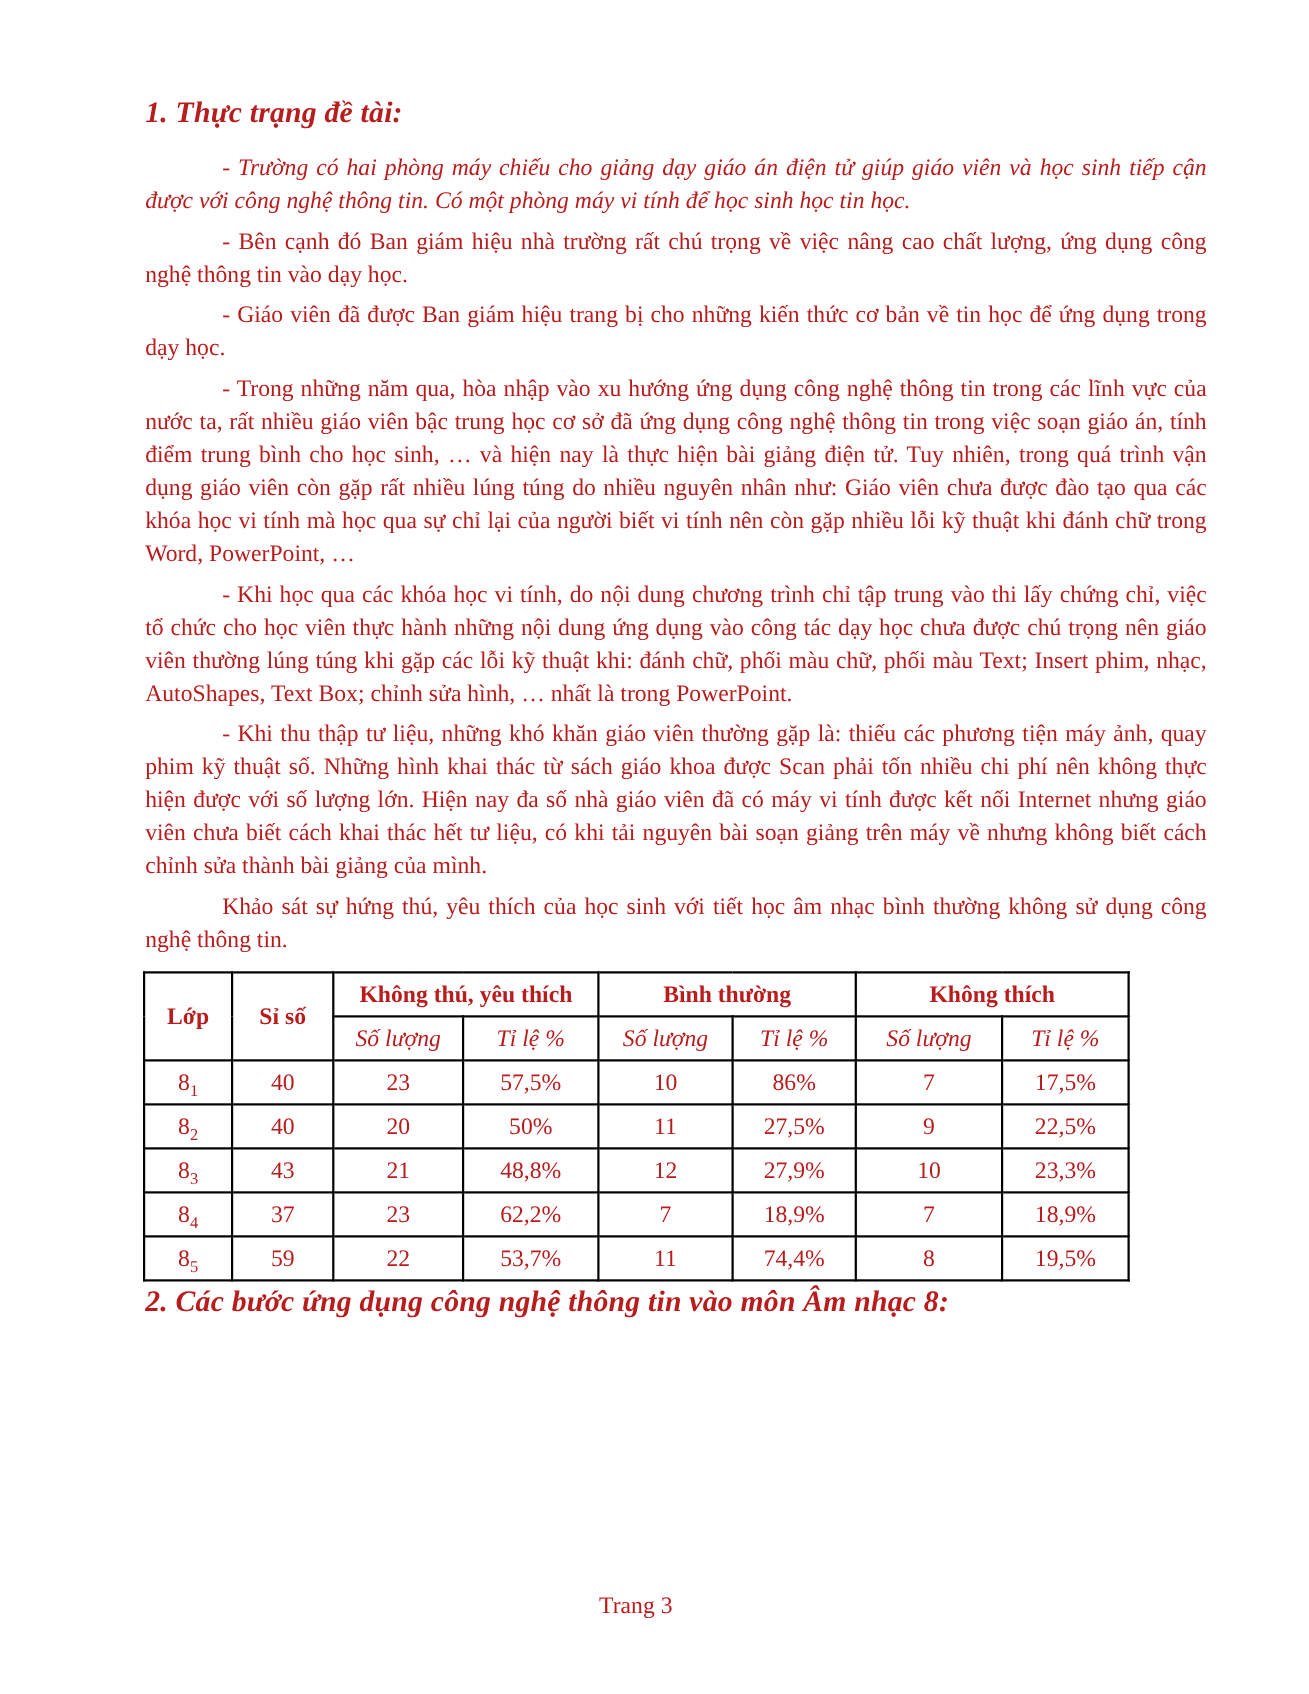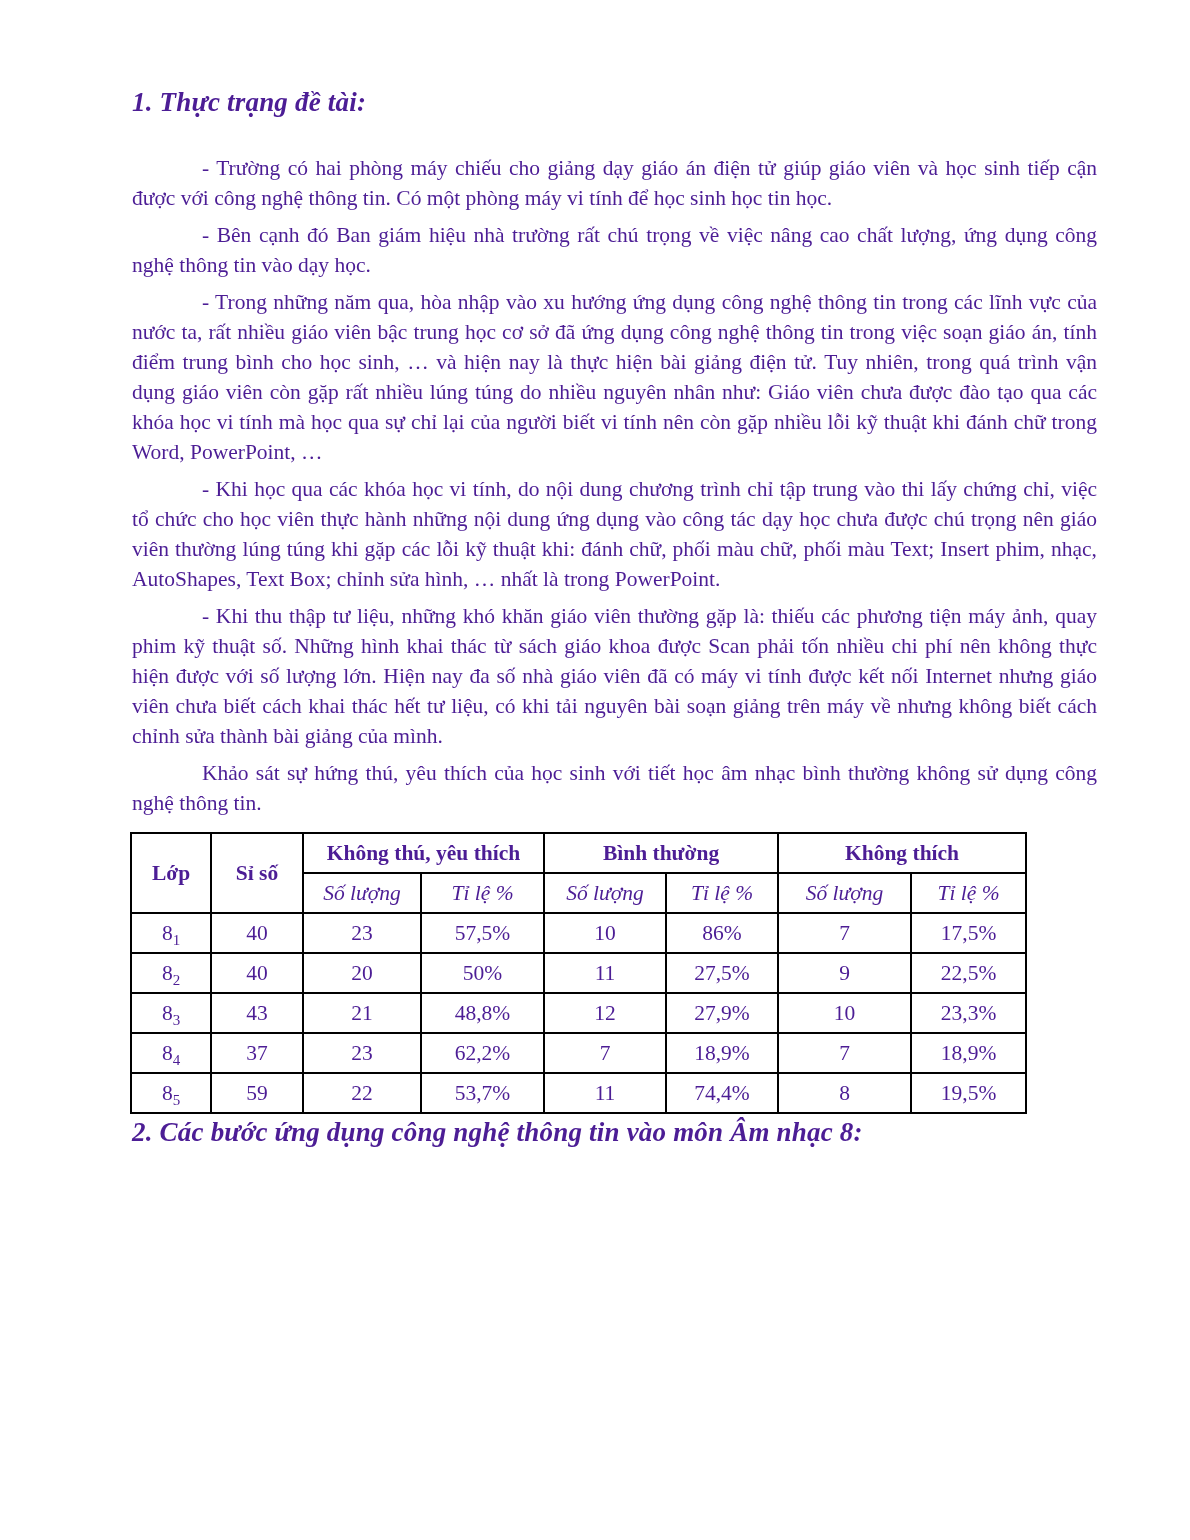"1. Thực trạng đề tài:" .page { color: #4c1d95 -> #b91c1c }
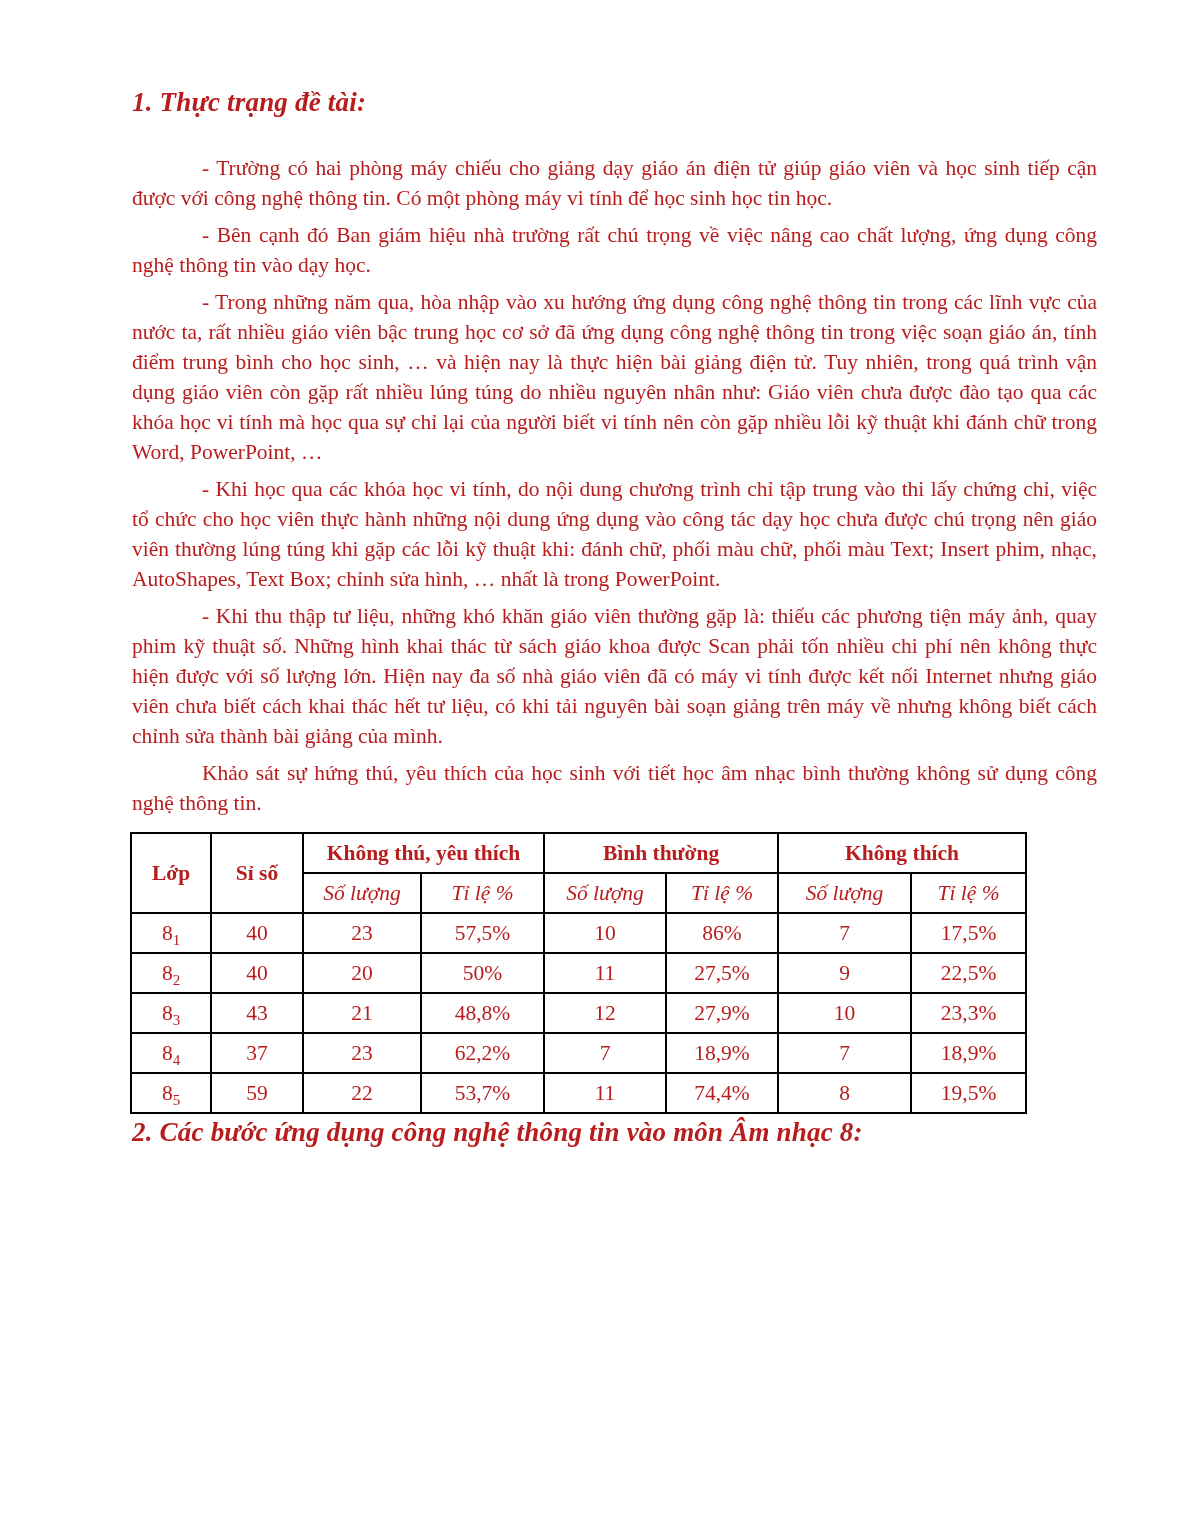"- Trường có hai phòng" p.body.first { font-style: none -> italic; margin-top: 35px -> 19px }
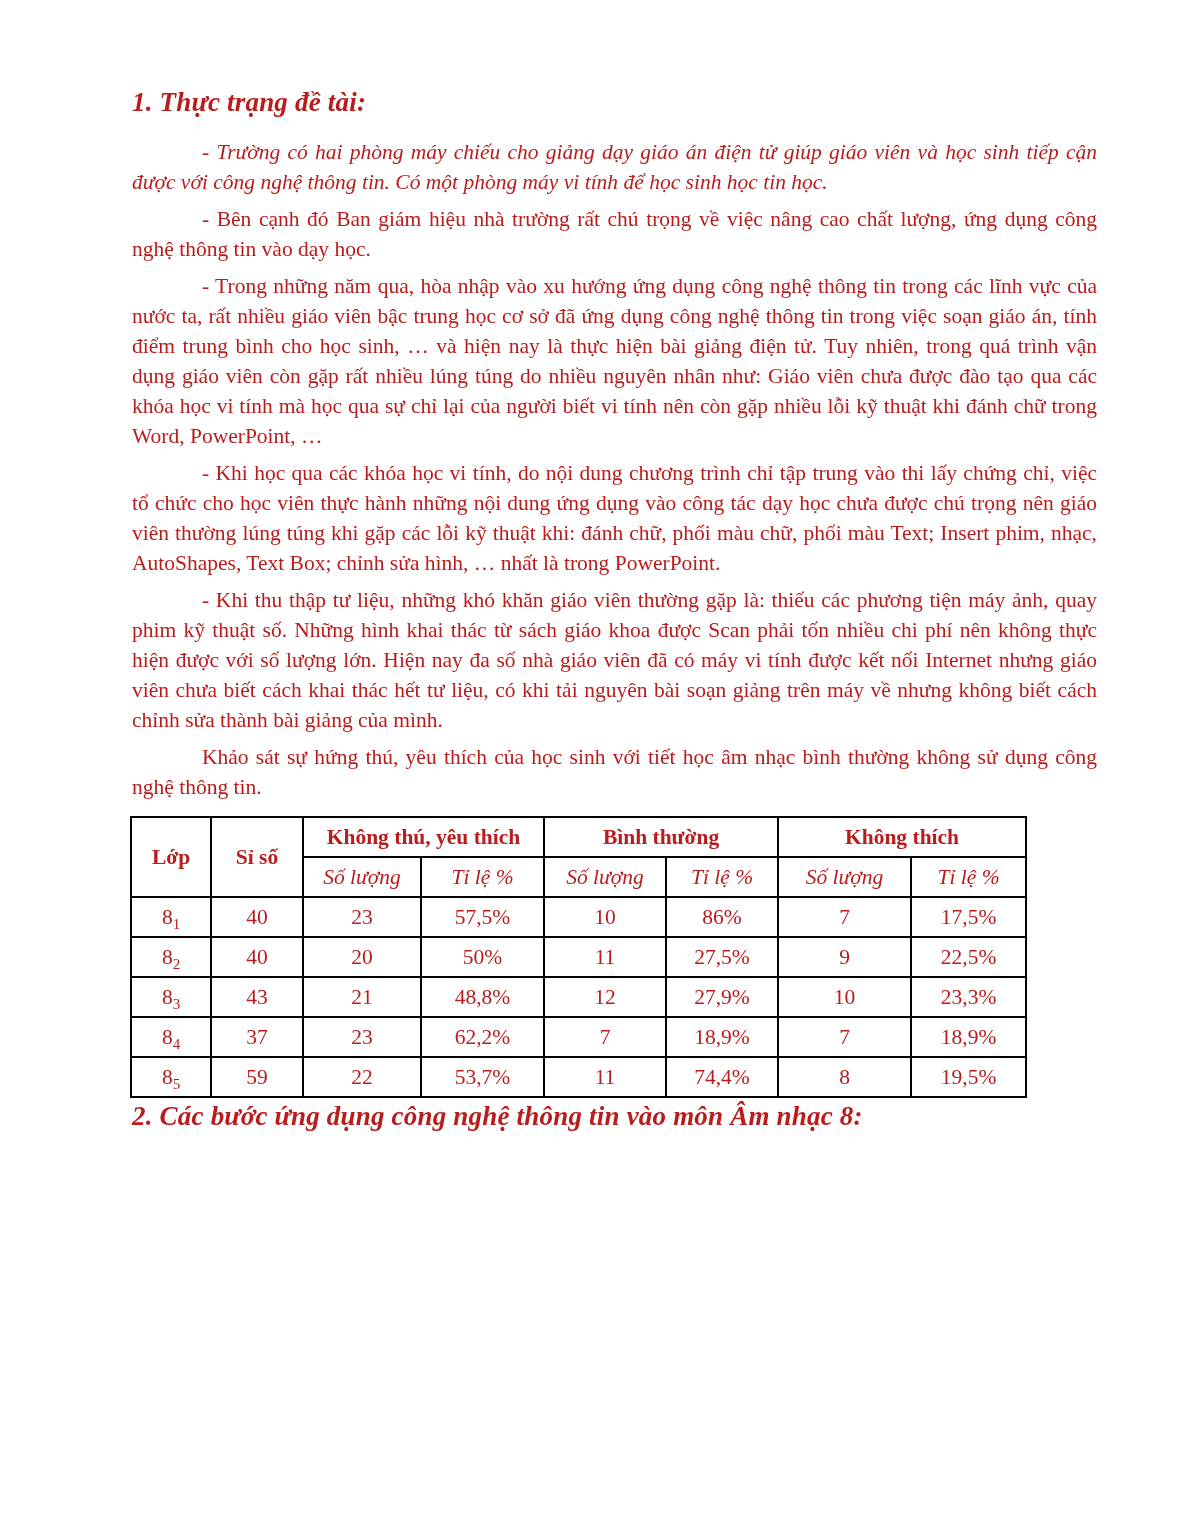"- Giáo viên đã được" p.body { html: none -> <p>- Giáo viên đã được Ban giám hiệu trang bị cho những kiến thức cơ bản về tin học để ứng dụng trong dạy học.</p> }
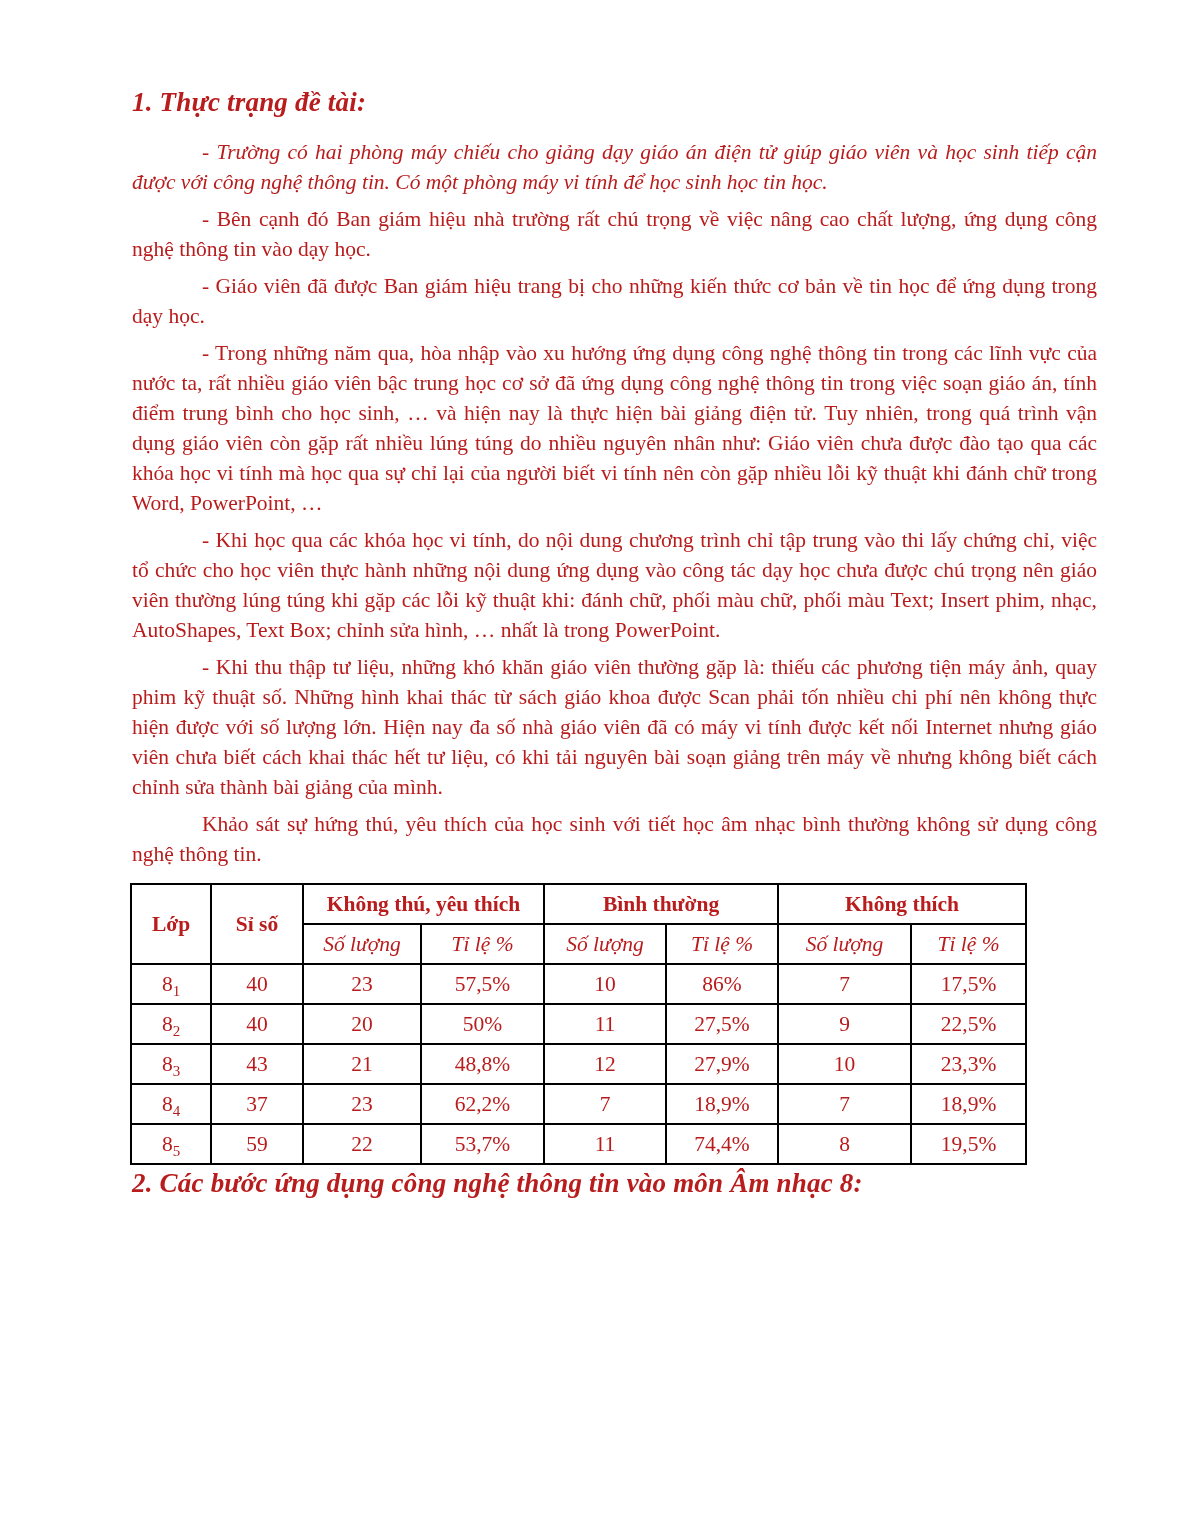"Trang 3" div.page-footer { html: none -> <div>Trang 3</div> }
